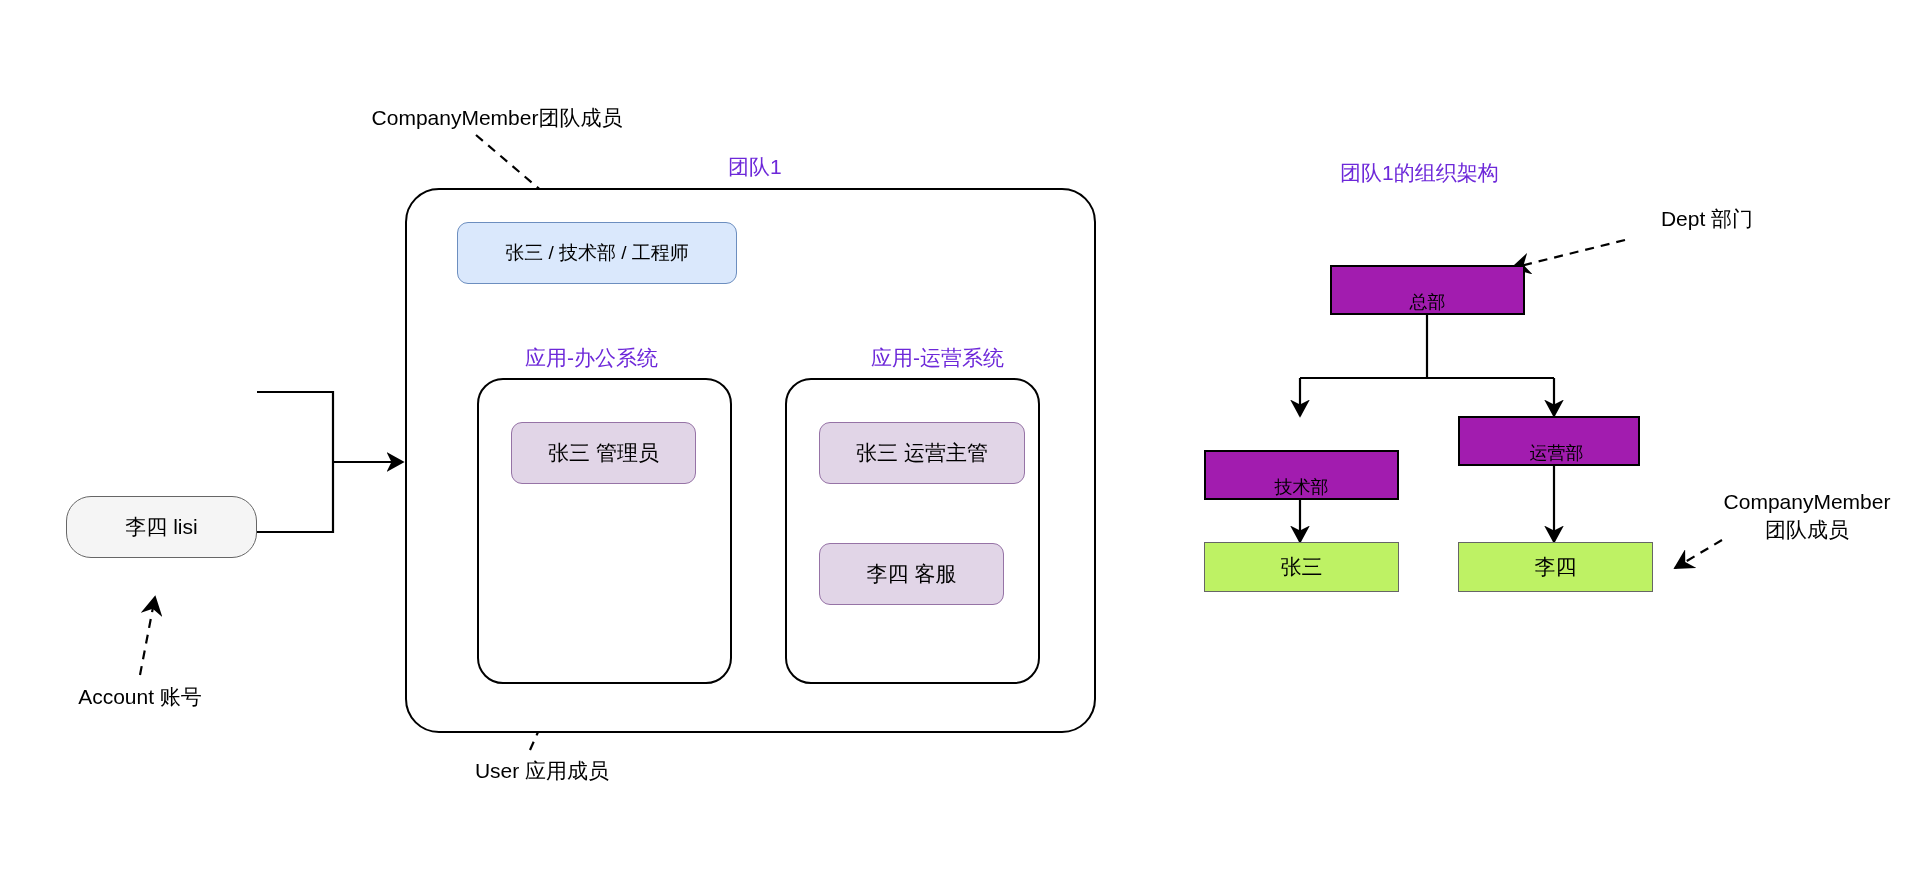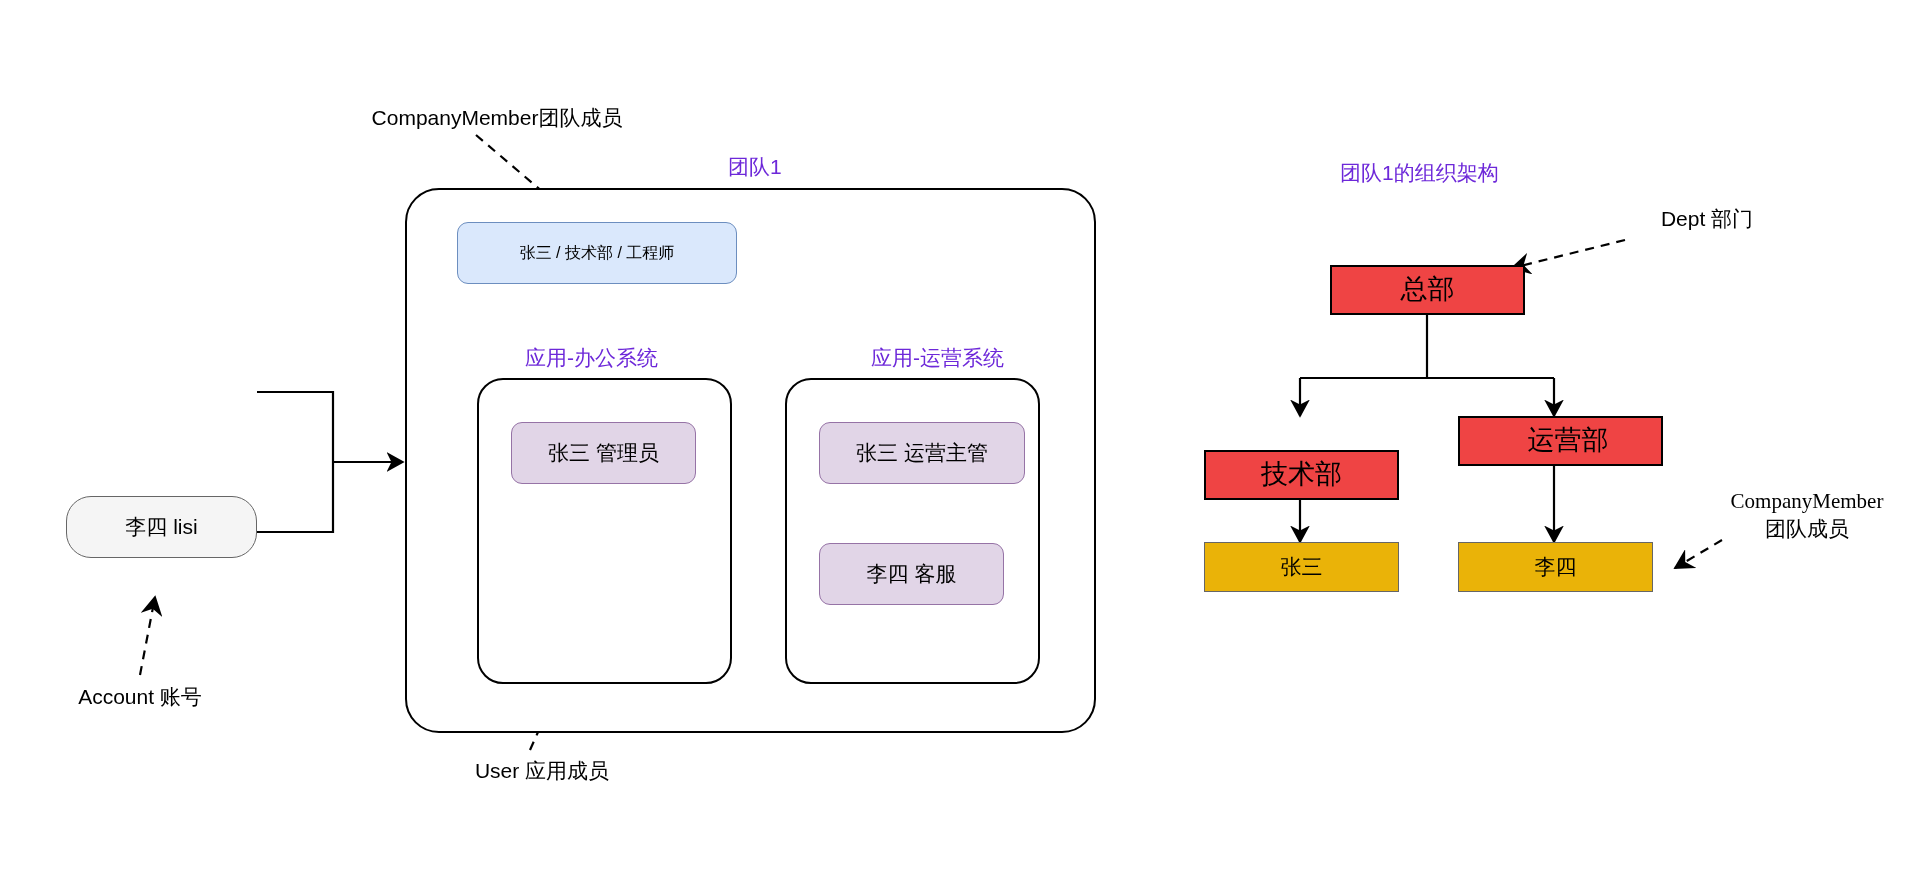"张三 / 技术部 / 工程师" .chip-blue { font-size: 16px -> 19px }
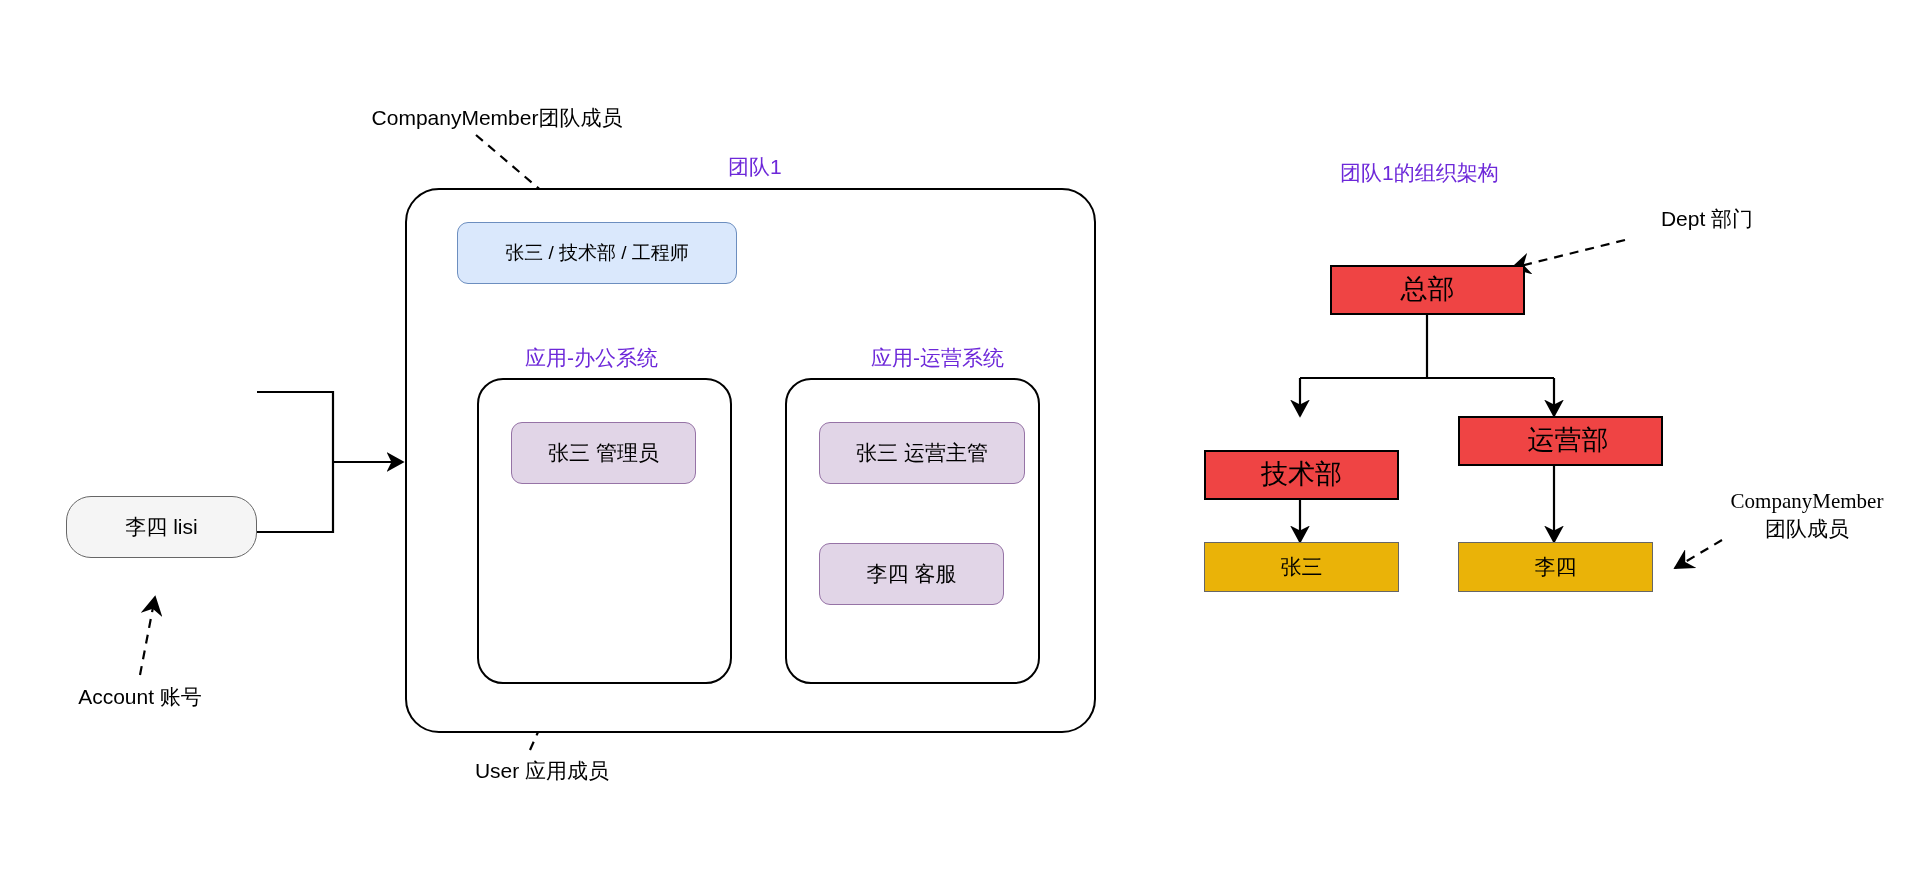"总部" .dept-box { align-items: none -> flex-end; background: #ef4444 -> #a21caf; font-size: 27px -> 18px }
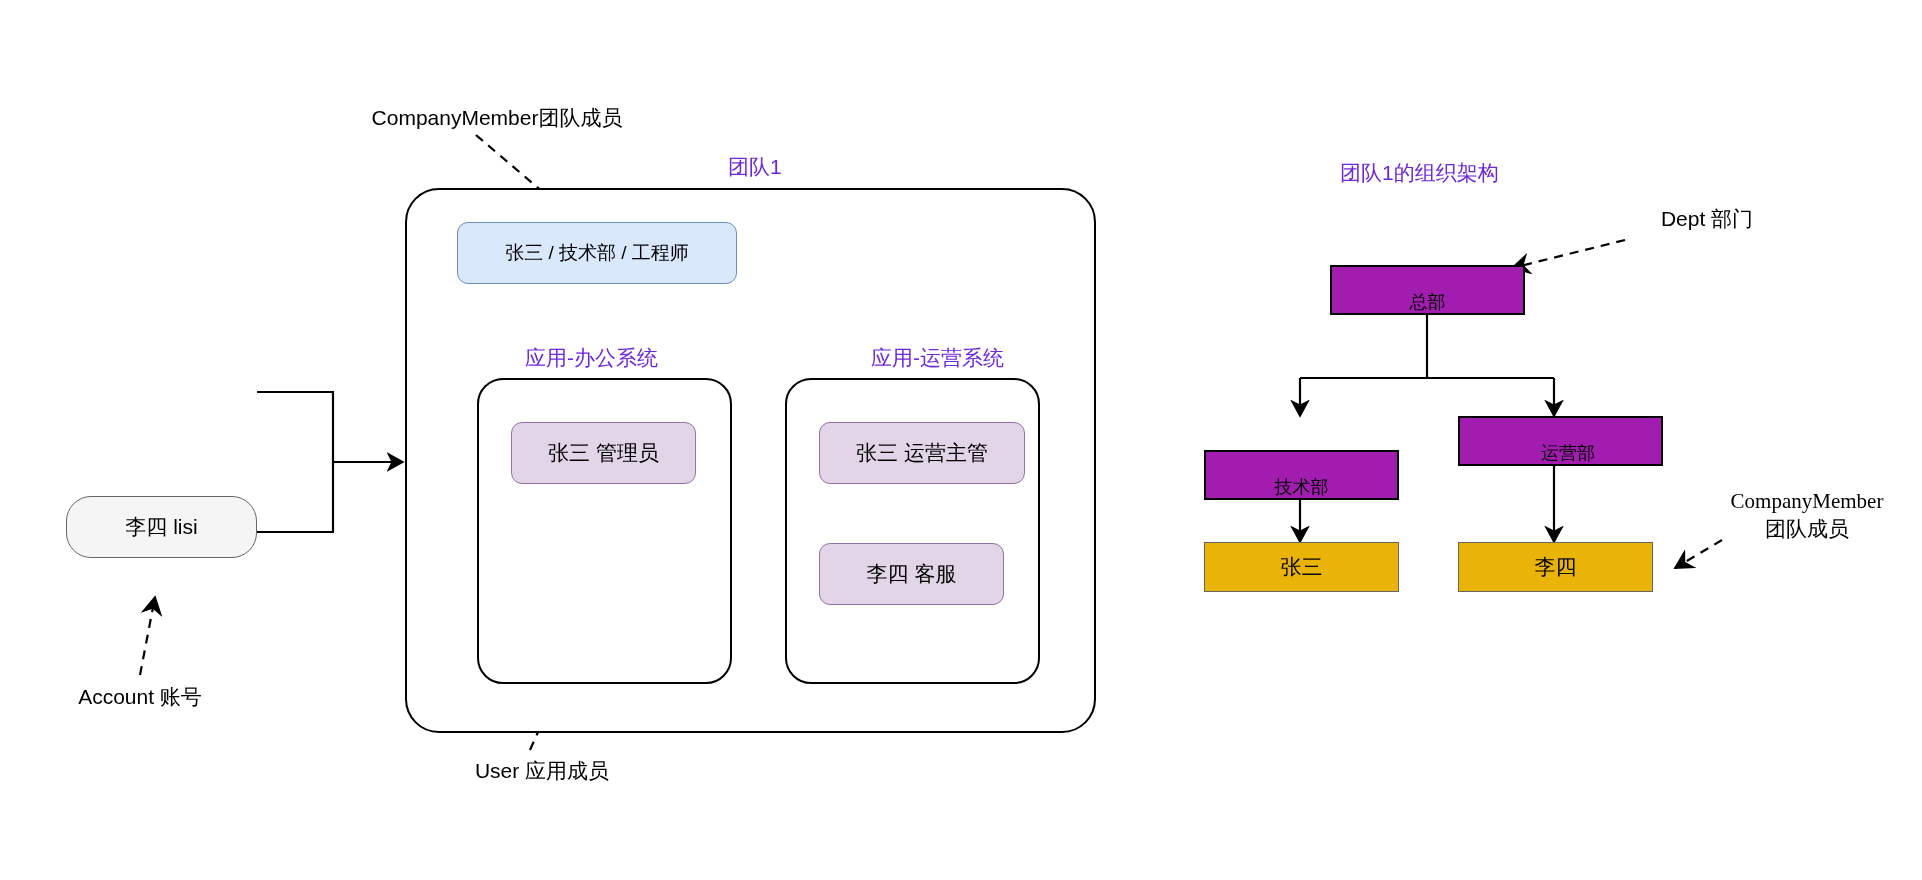"运营部" div.node { width: 205px -> 182px }
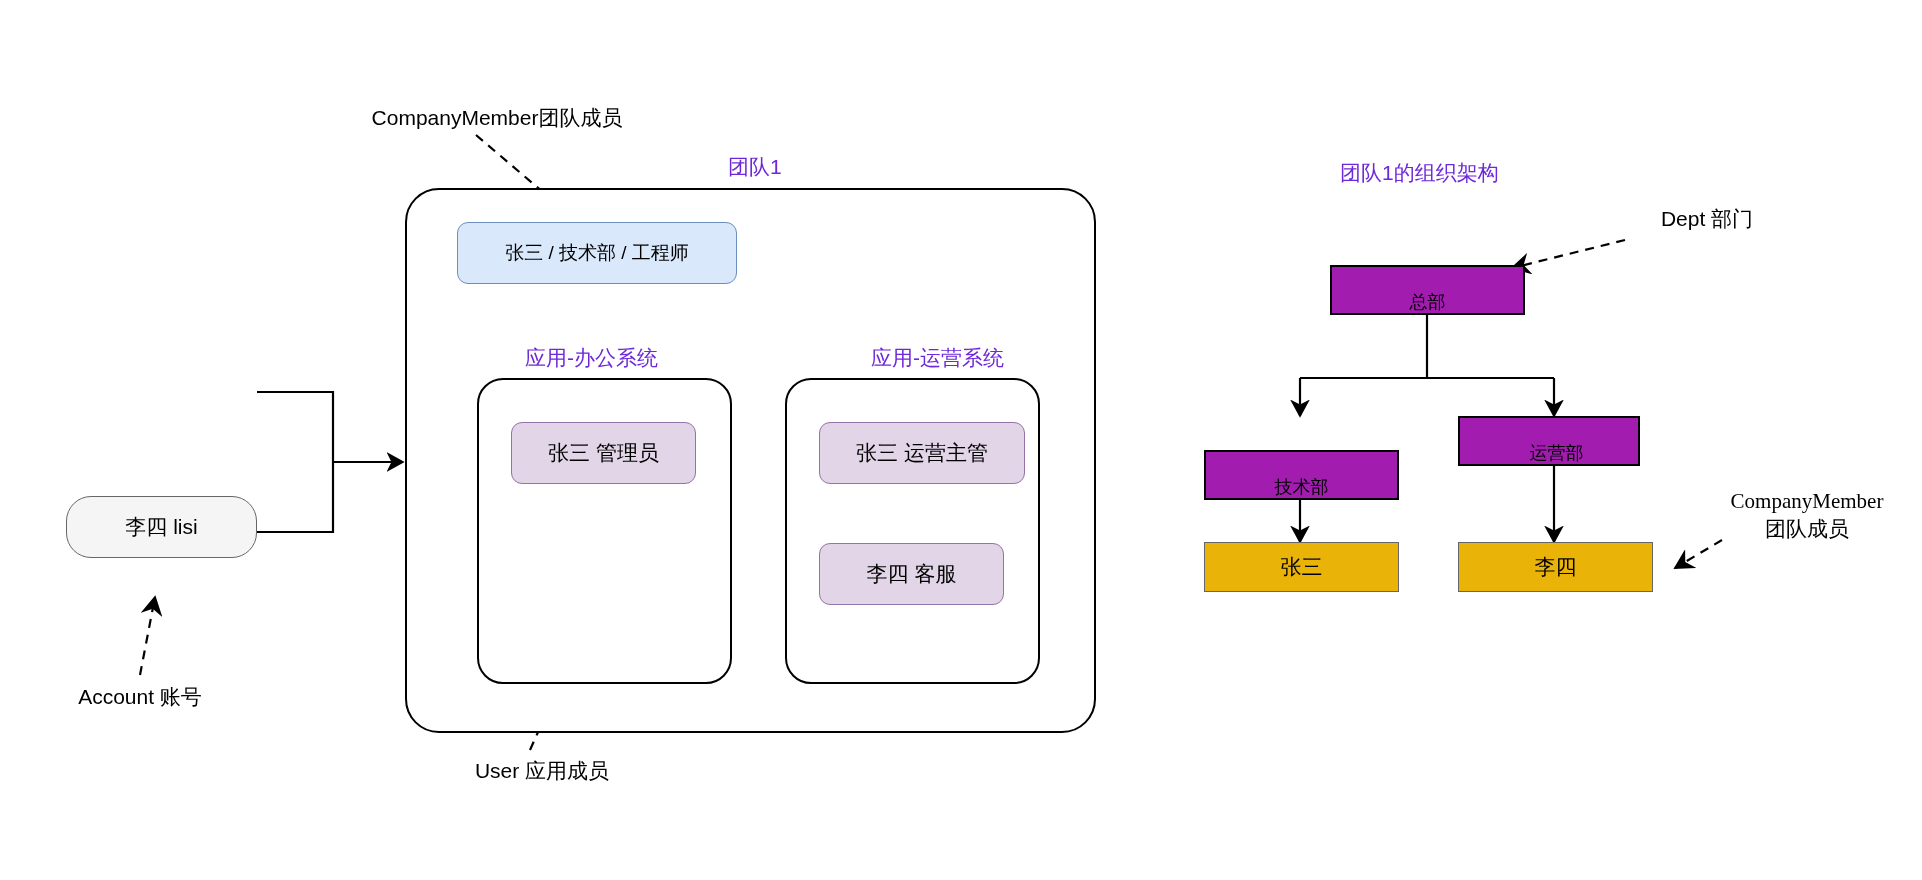"CompanyMember" .caption.multiline { font-family: Liberation Serif, serif -> none }
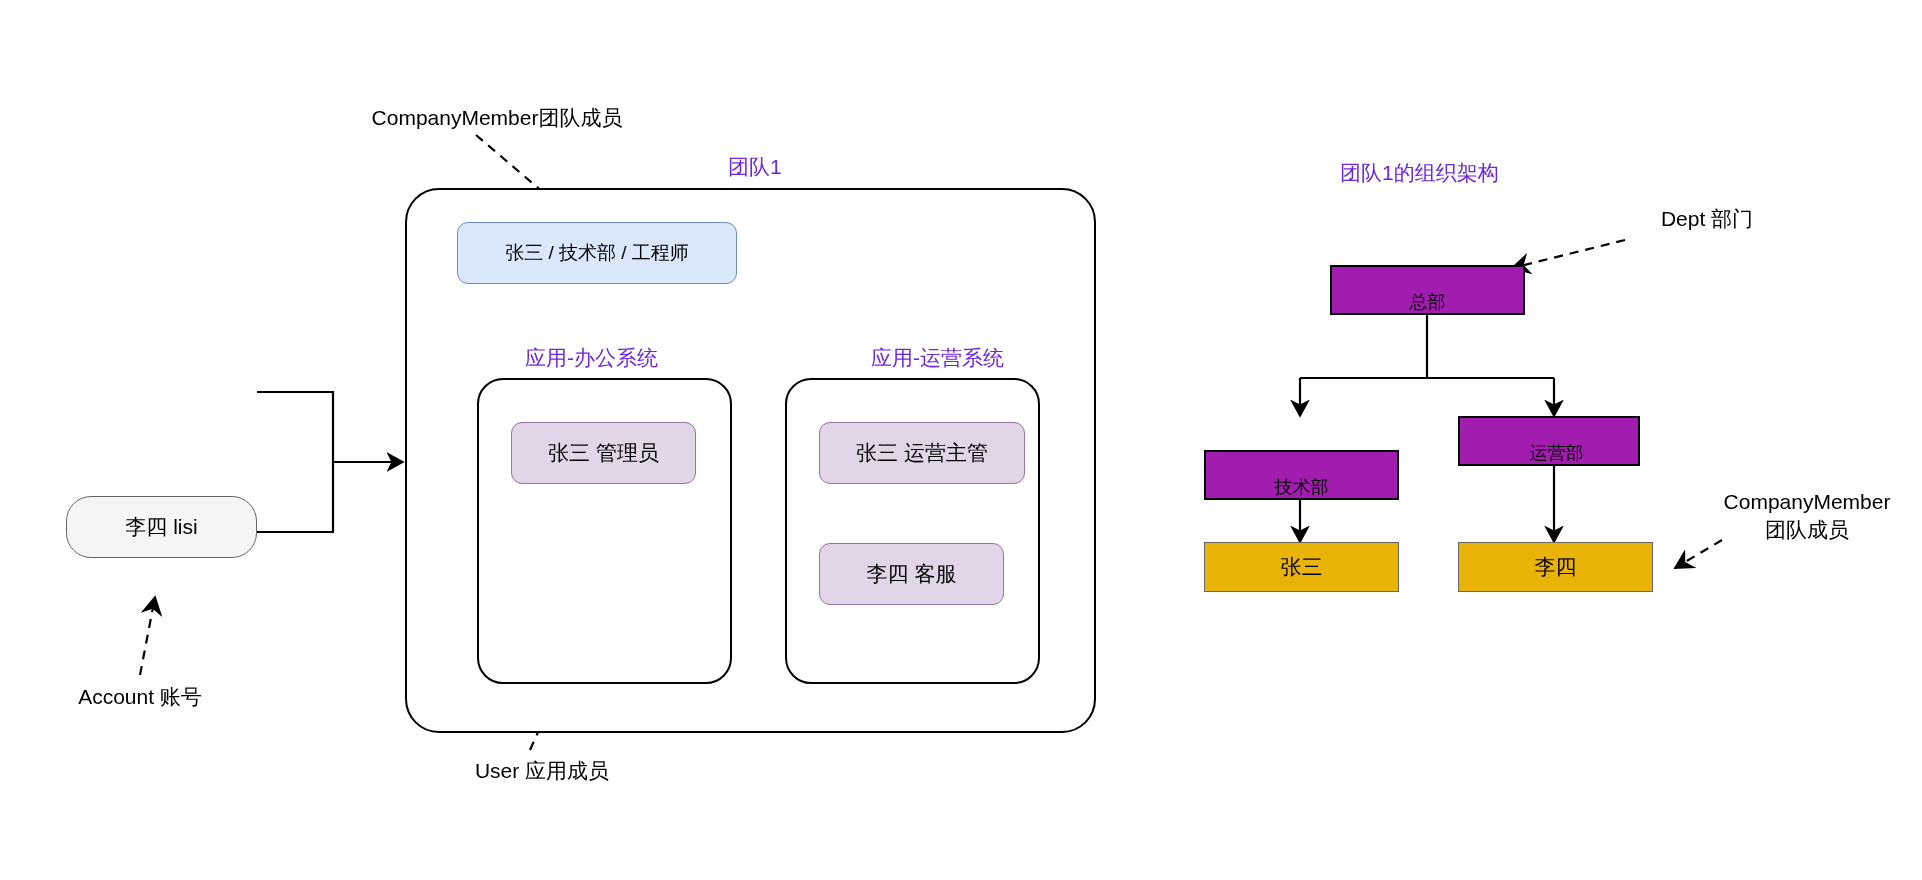"张三" .orgmember-box { background: #eab308 -> #bef264 }
